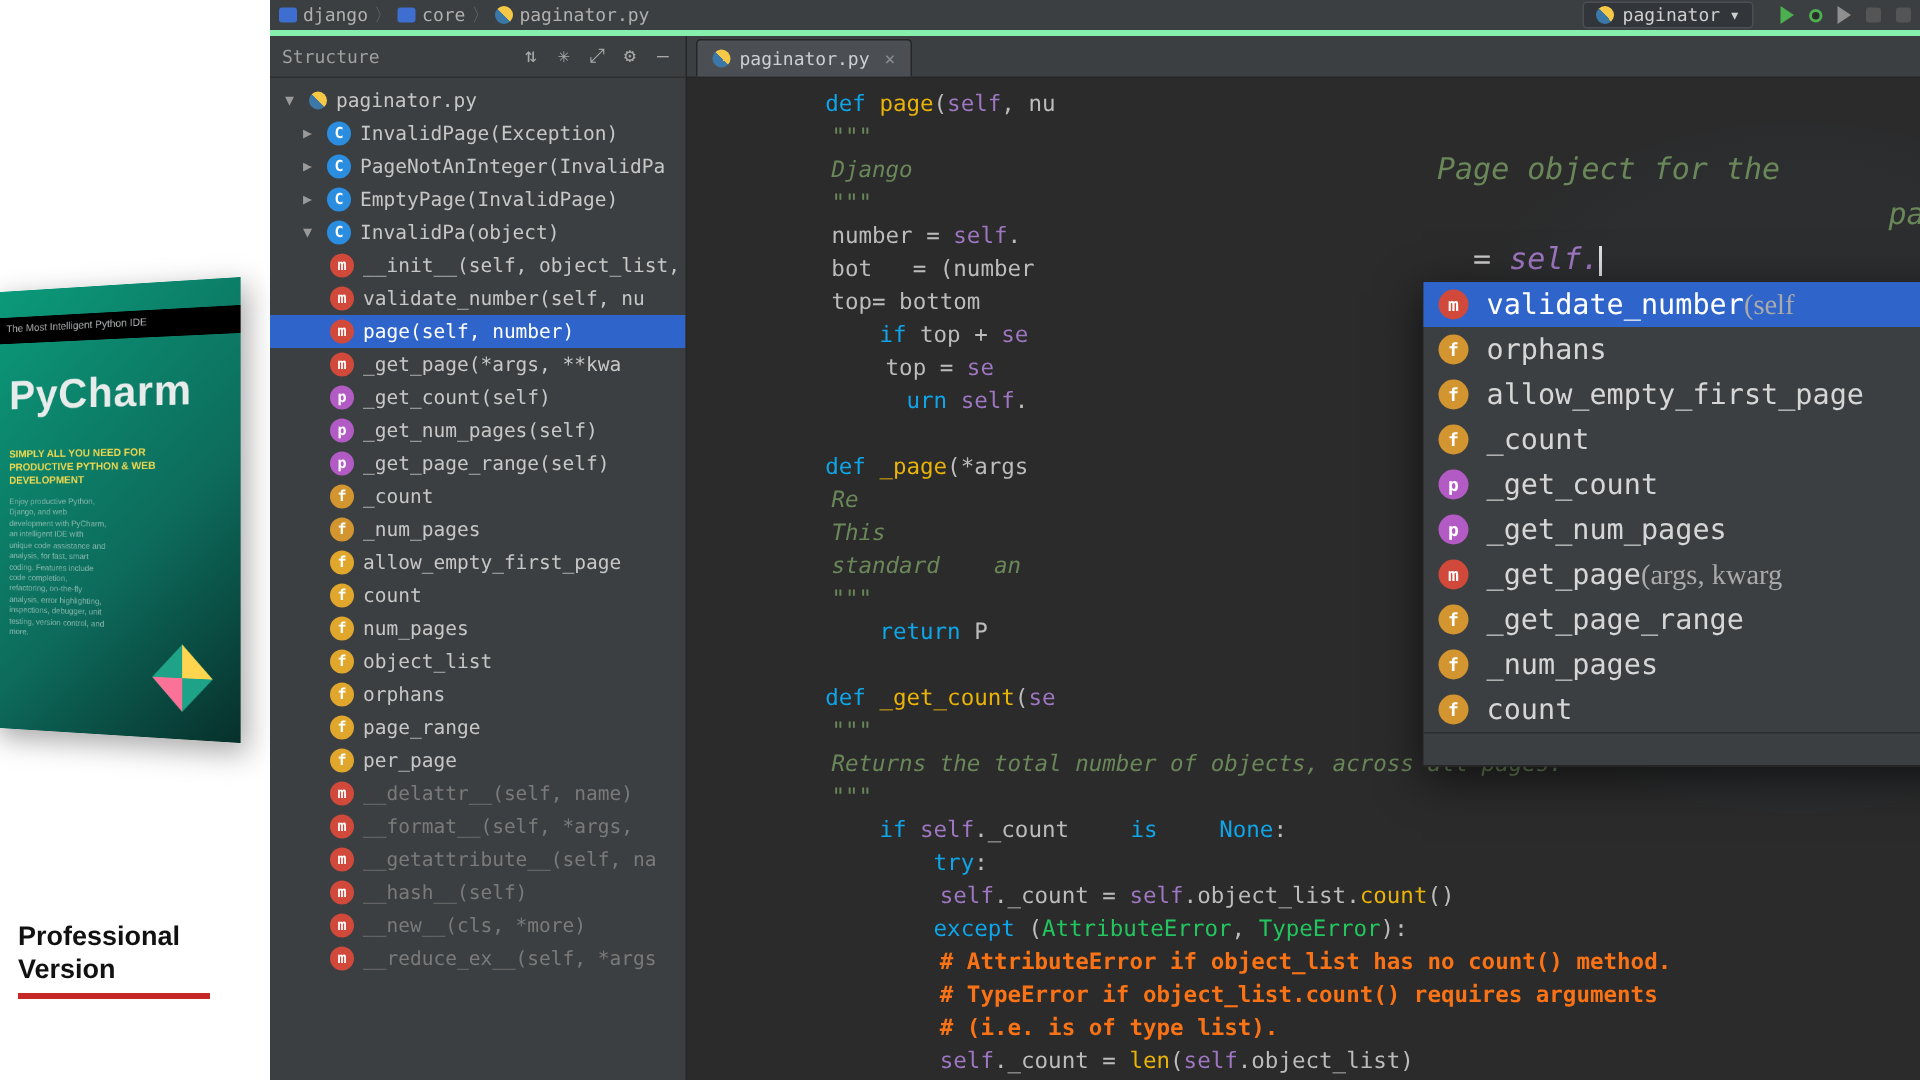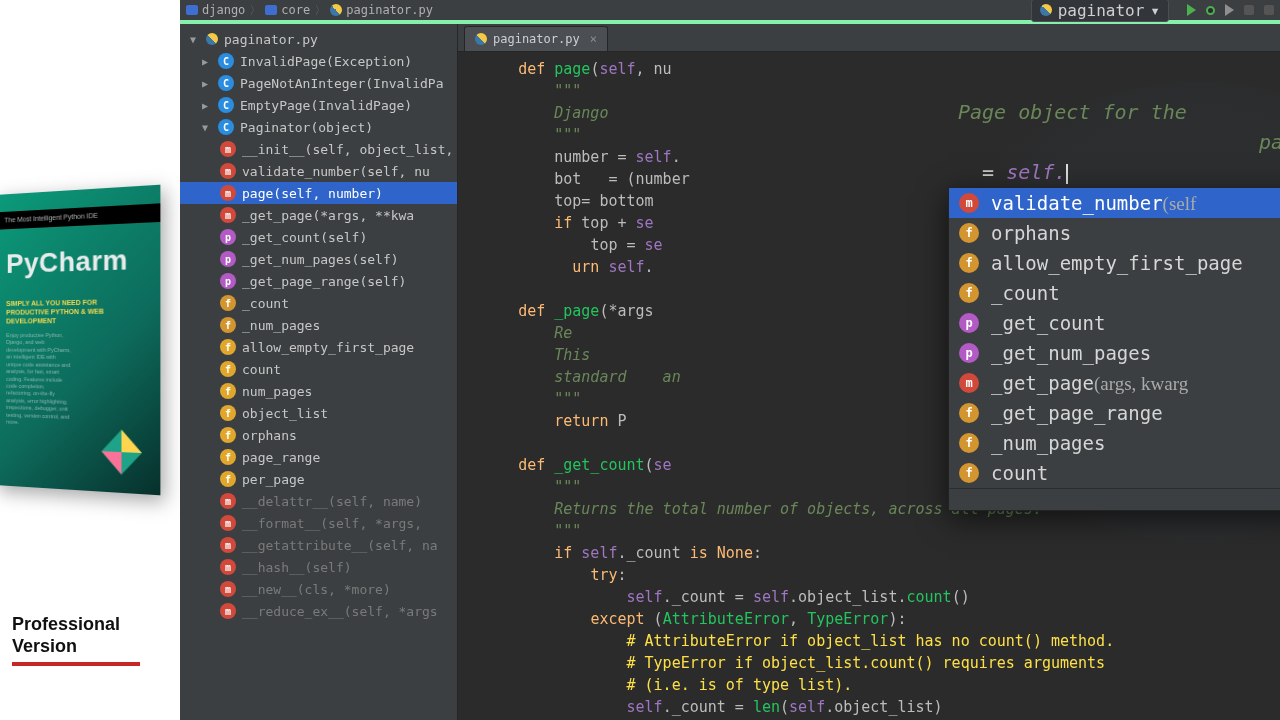"paginator" .run-config { font-size: 16px -> 12px }
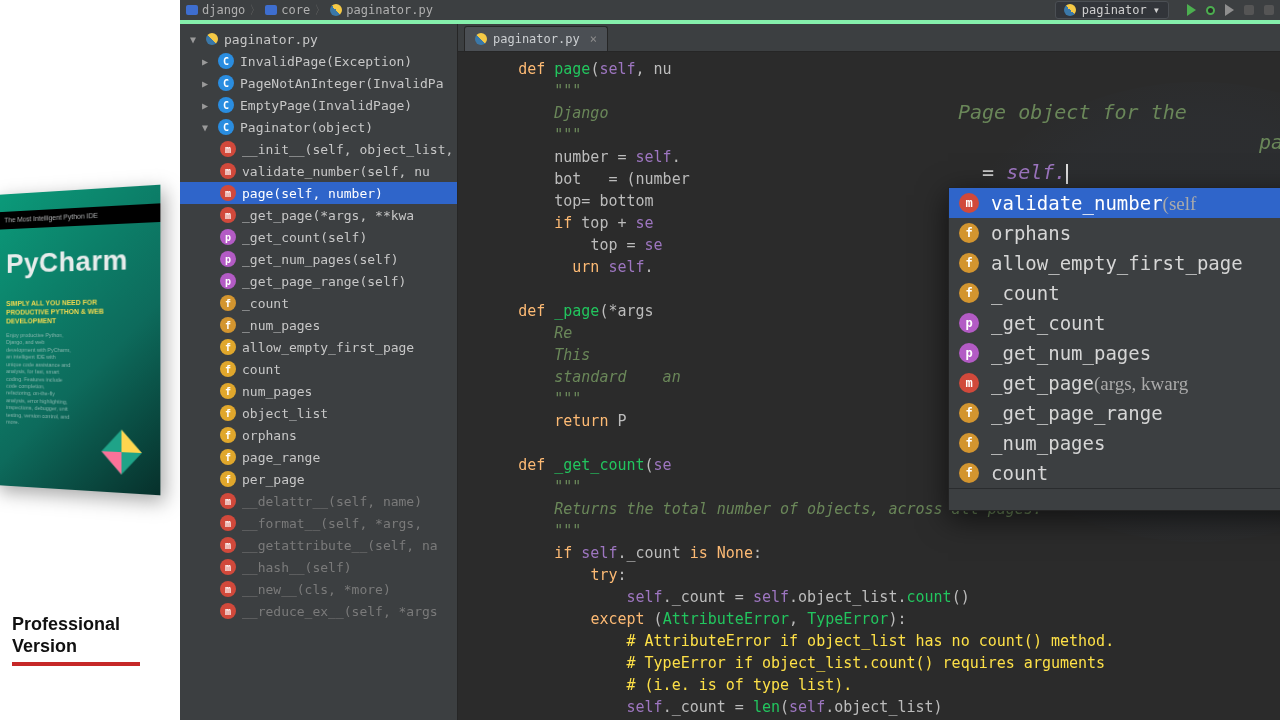"Structure" div.structure-head { html: none -> <div> <span>Structure</span> <span></span> <span>⇅</span> <span>✳</span> <span>⤢</span> <span>⚙</span> <span>―</span> </div> }
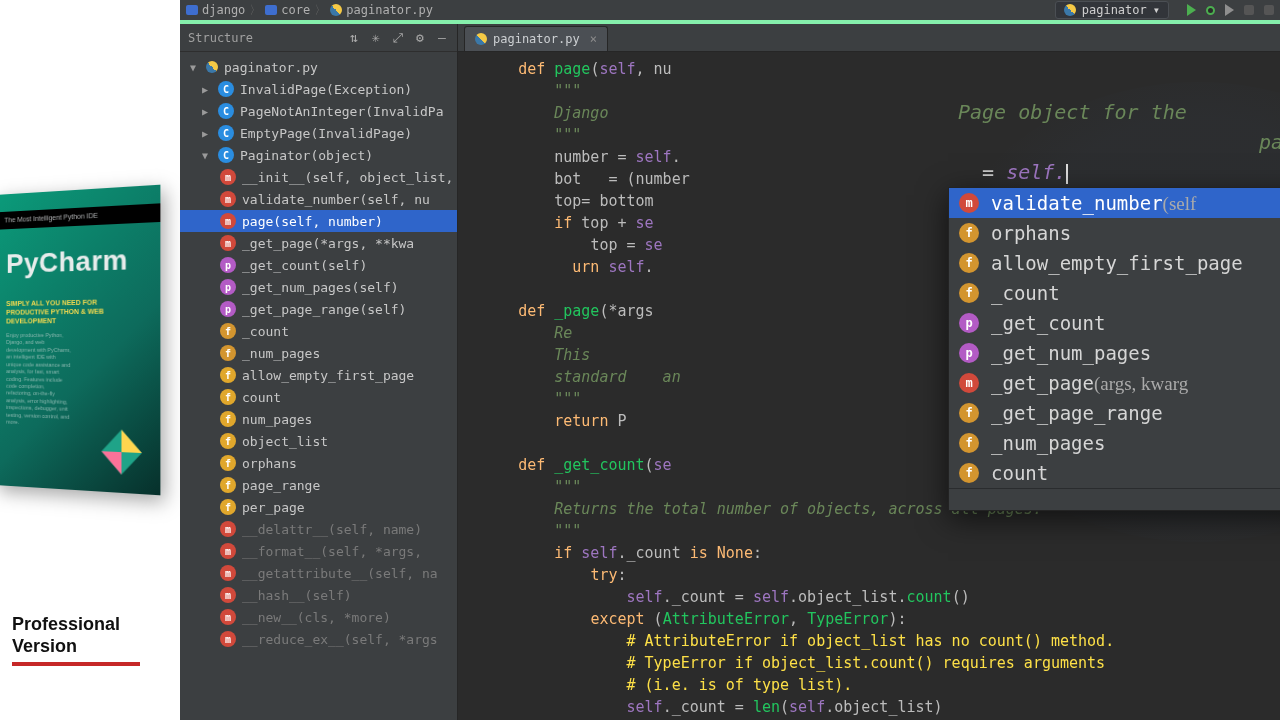"def" .kw { color: #fdba74 -> #0ea5e9; margin-left: none -> 32px }
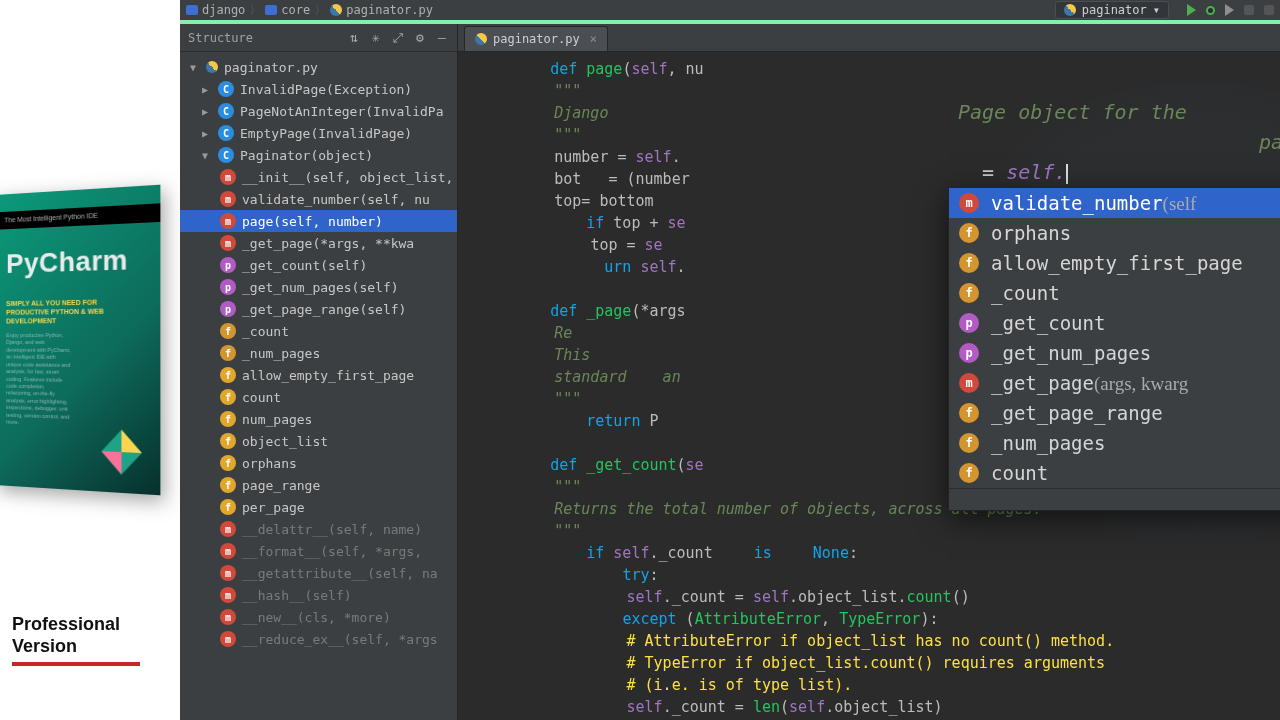"page" .fn { color: #22c55e -> #eab308 }
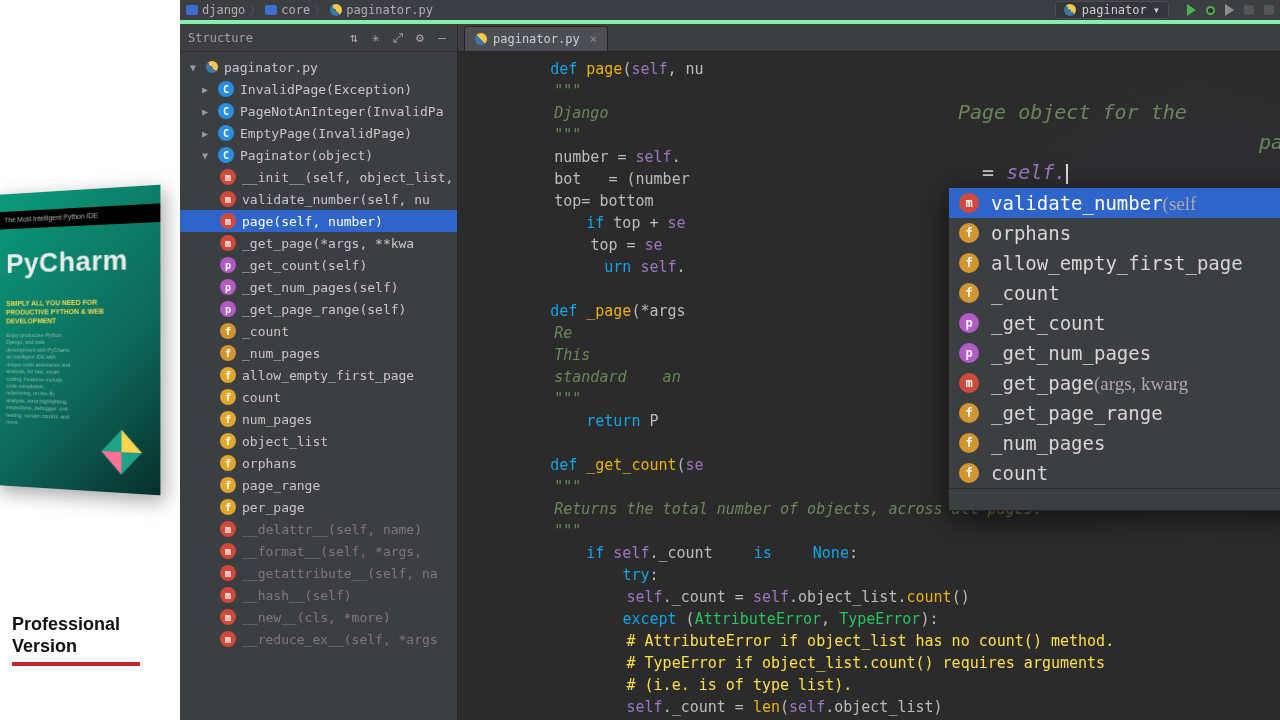"Paginator(object)" span { text: Paginator -> InvalidPa }
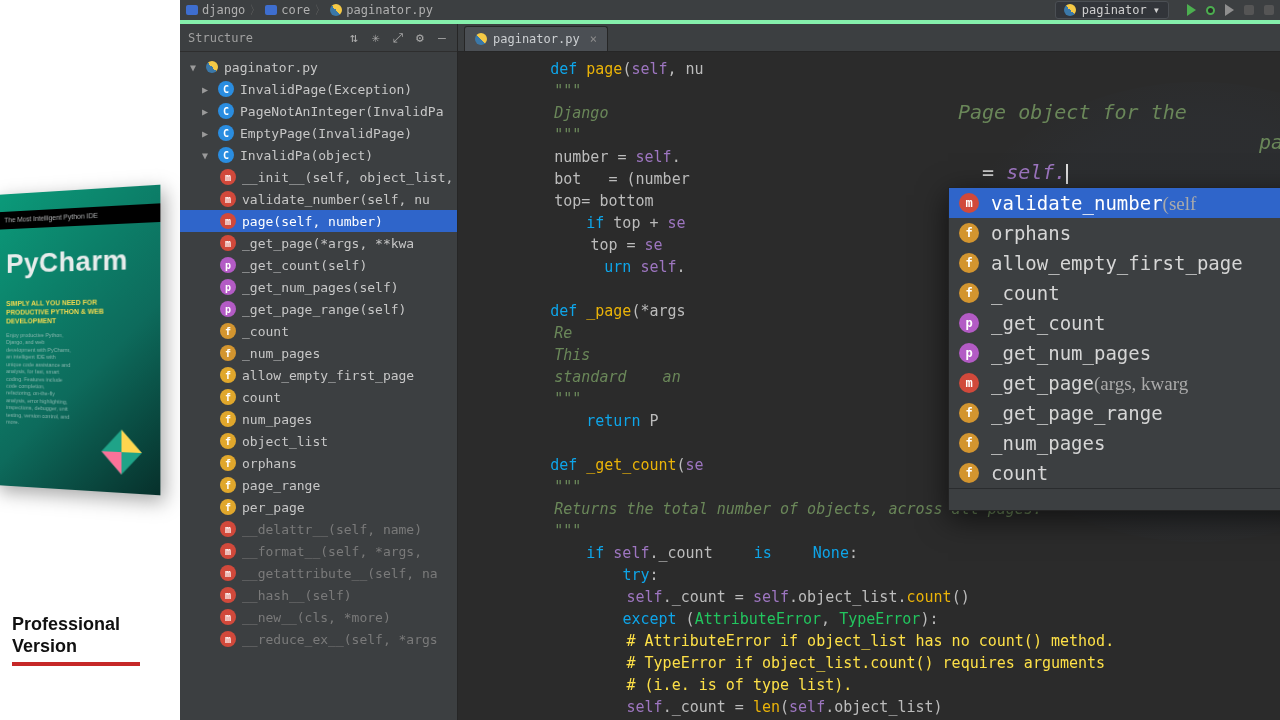"# AttributeError if object_list has" .comment { color: #fde047 -> #f97316; font-weight: none -> bold }
